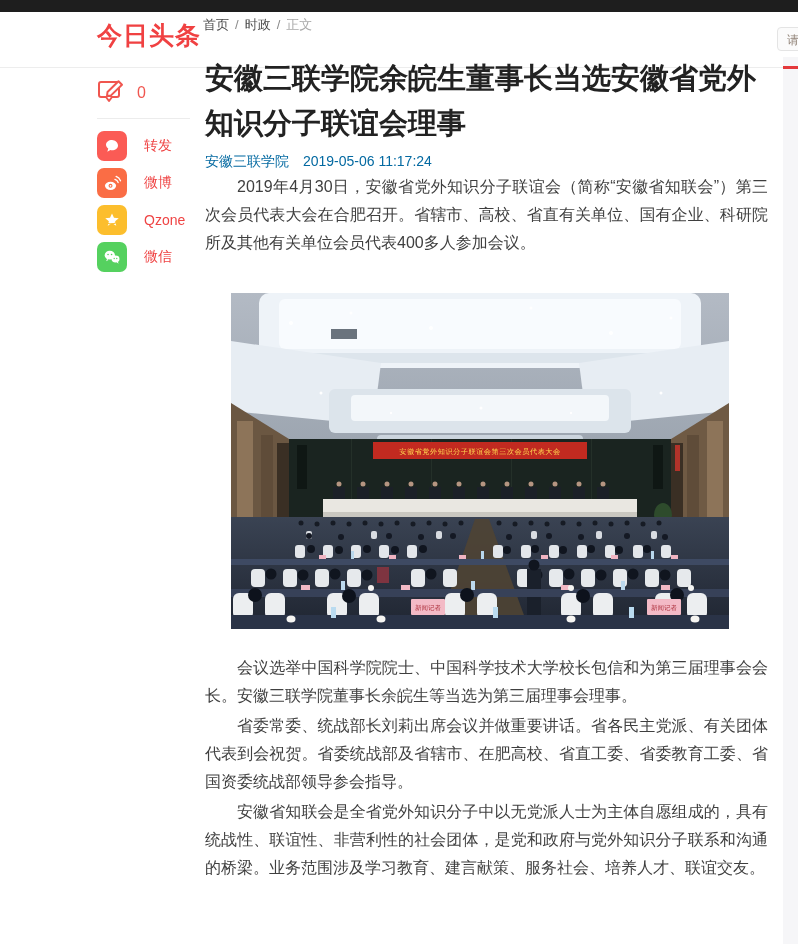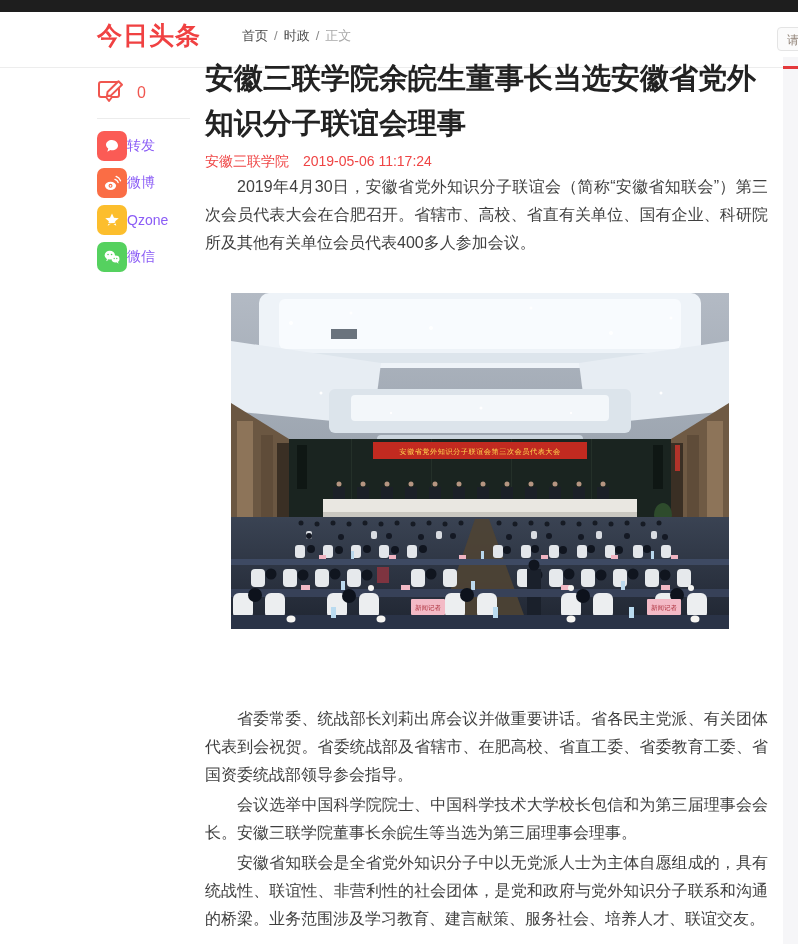"首页 / 时政 / 正文" .breadcrumb { margin-left: 39px -> none; top: 15px -> 4px }
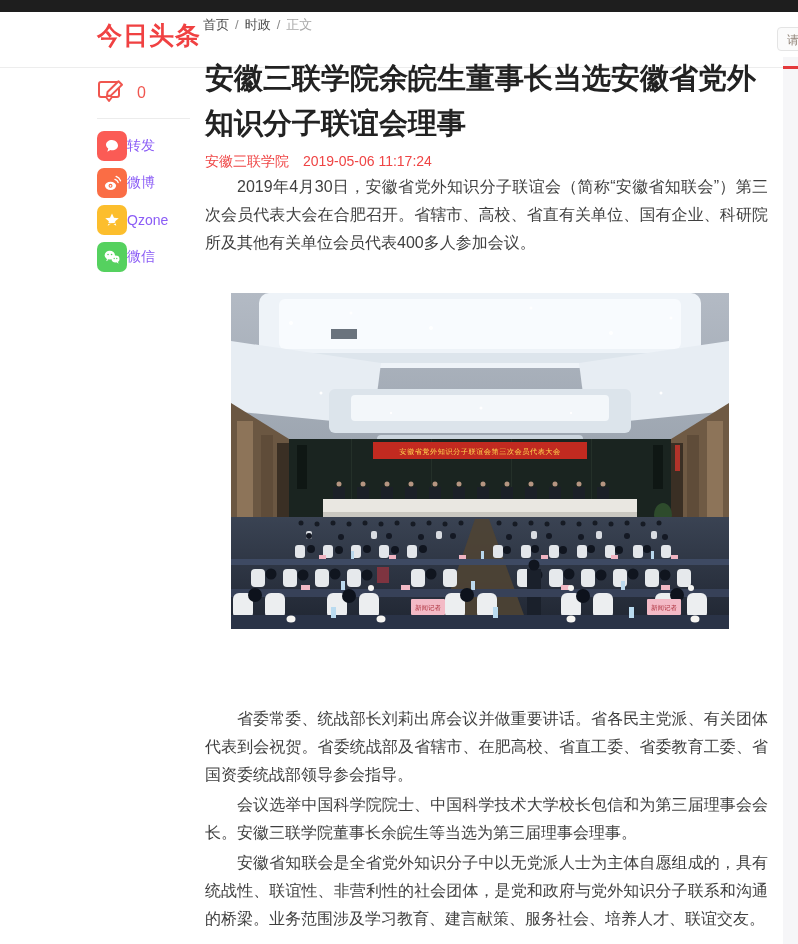"转发" .share-label { color: #8b5cf6 -> #ef4444; margin-left: none -> 17px }
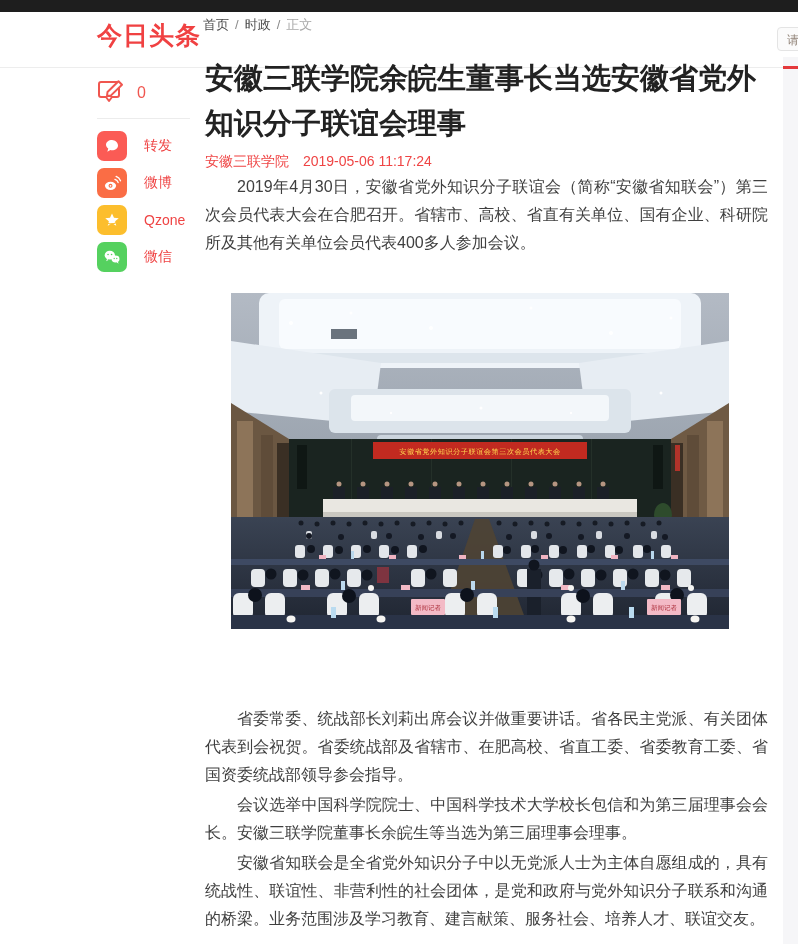"安徽三联学院 2019-05-06 11:17:24" .byline { color: #ef4444 -> #0369a1 }
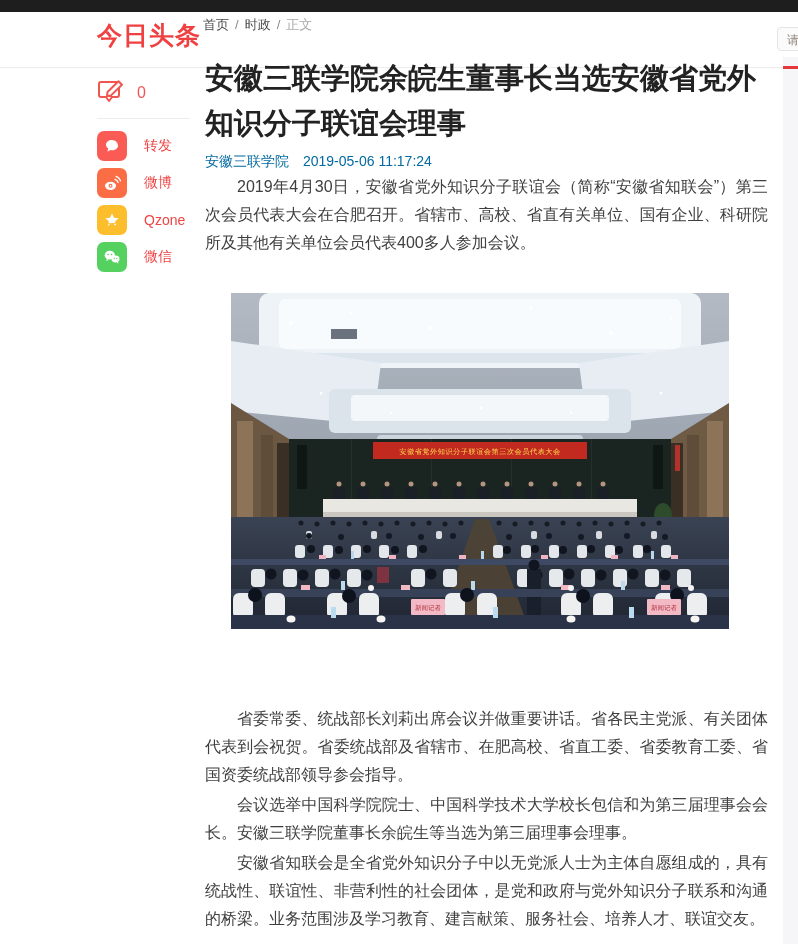"安徽省党外知识分子联谊会第三次会员代表大会" figure.photo { margin: 36px auto 76px auto -> 36px auto 25px auto }
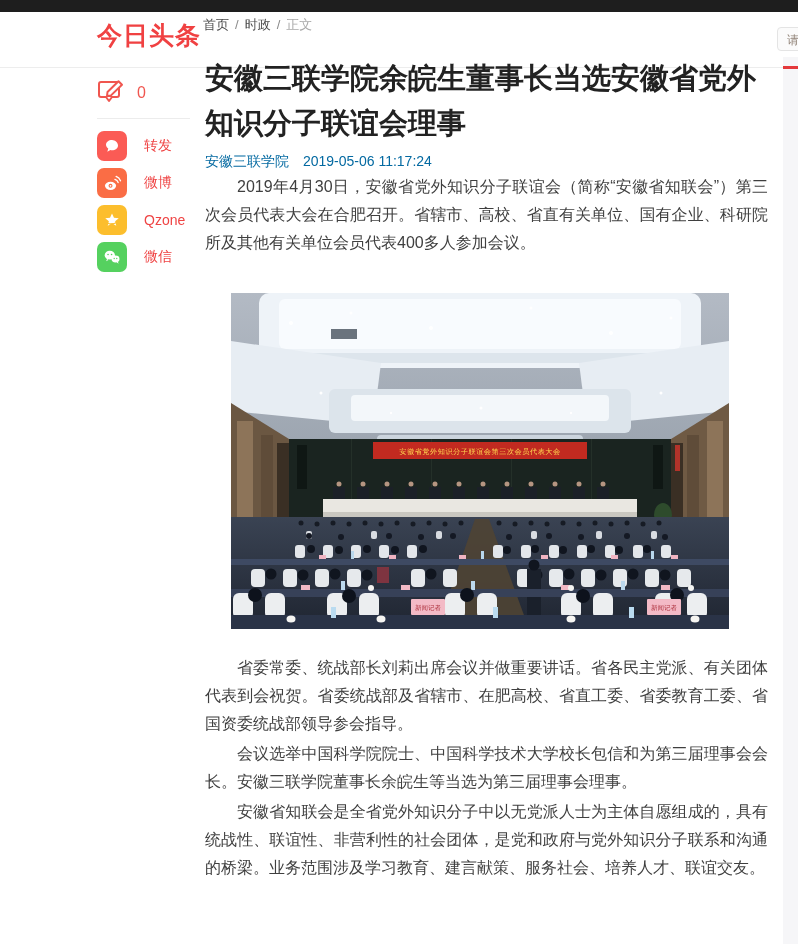"省委常委、统战部长刘莉出席会议并做重要讲话。省各民主党派、有关团体代表到会祝贺。" p { order: before "会议选举中国科学院院士、中国科学技术大学校长包信和为第三届理事会会长。安徽三联学" -> after "会议选举中国科学院院士、中国科学技术大学校长包信和为第三届理事会会长。安徽三联学" }
